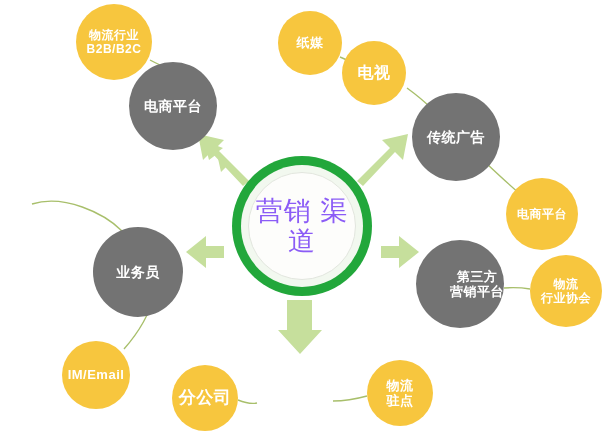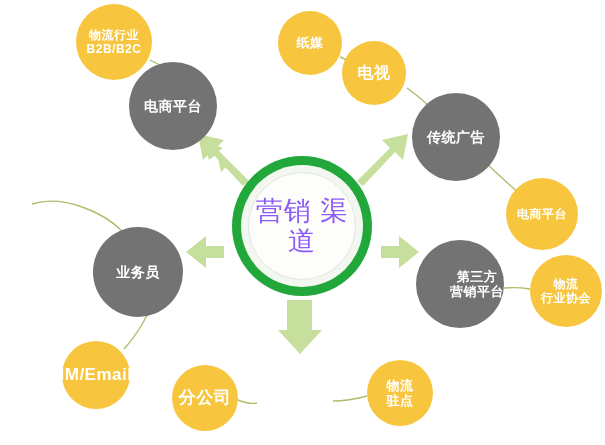"IM/Email" div.node { font-size: 17px -> 13px }
